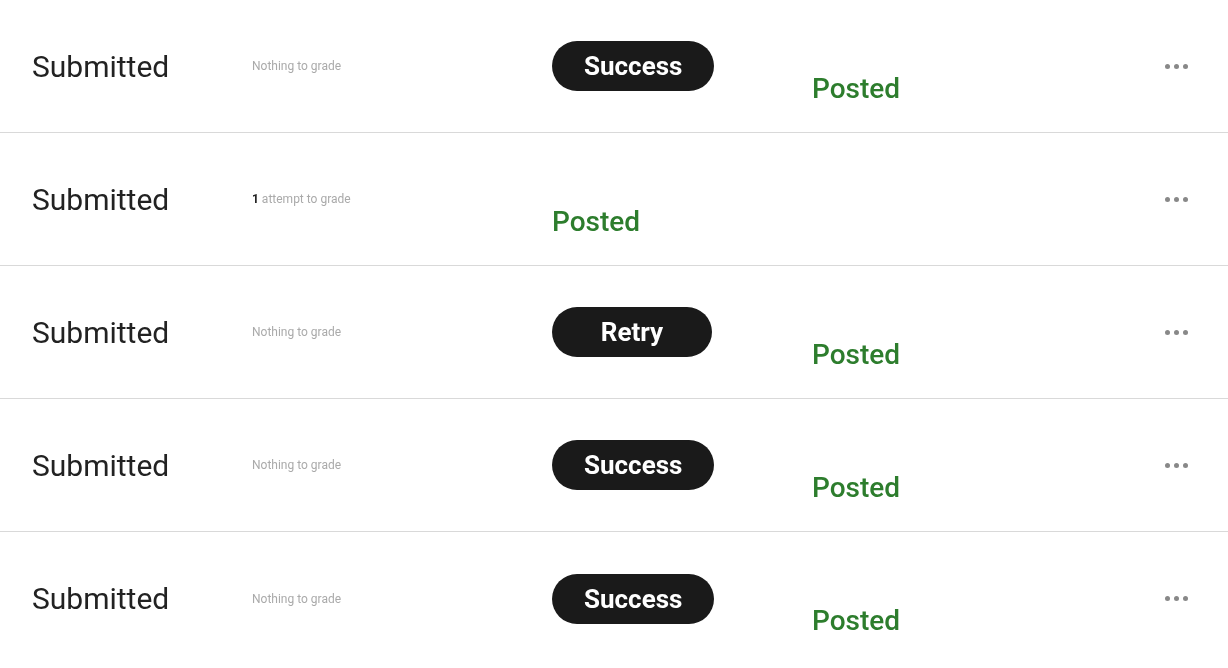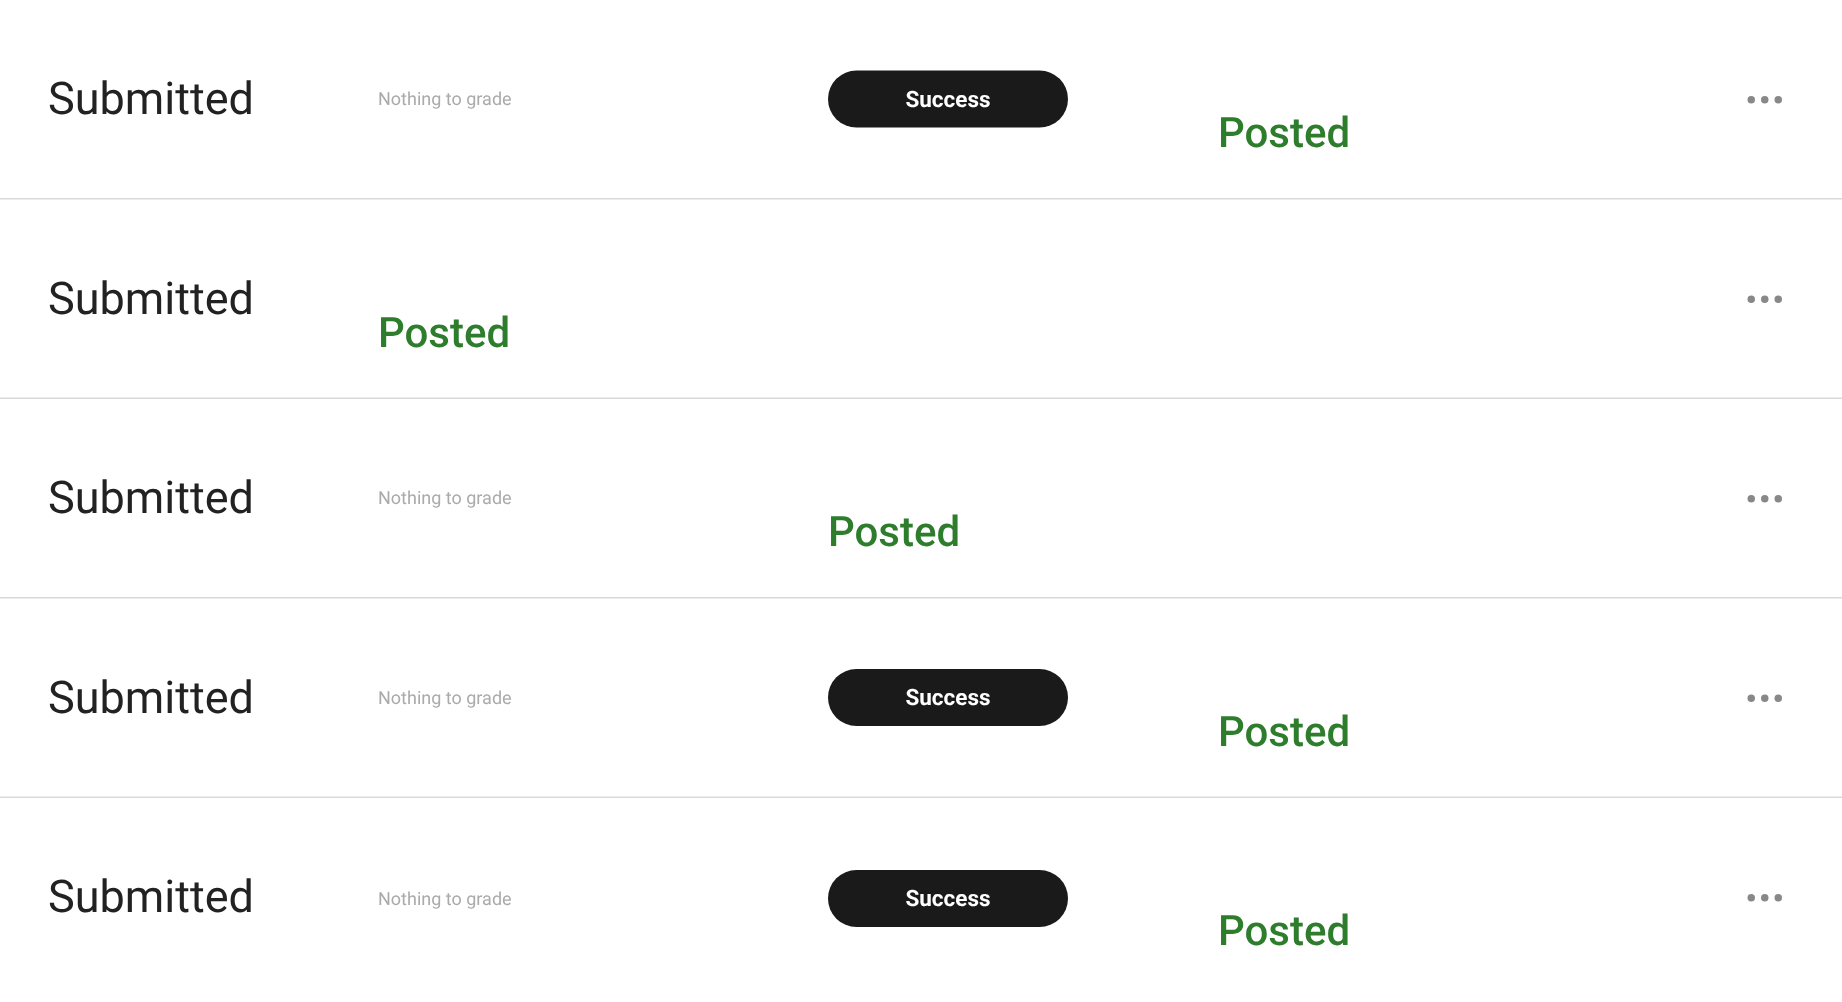"Success" .badge { font-size: 15px -> 26px }
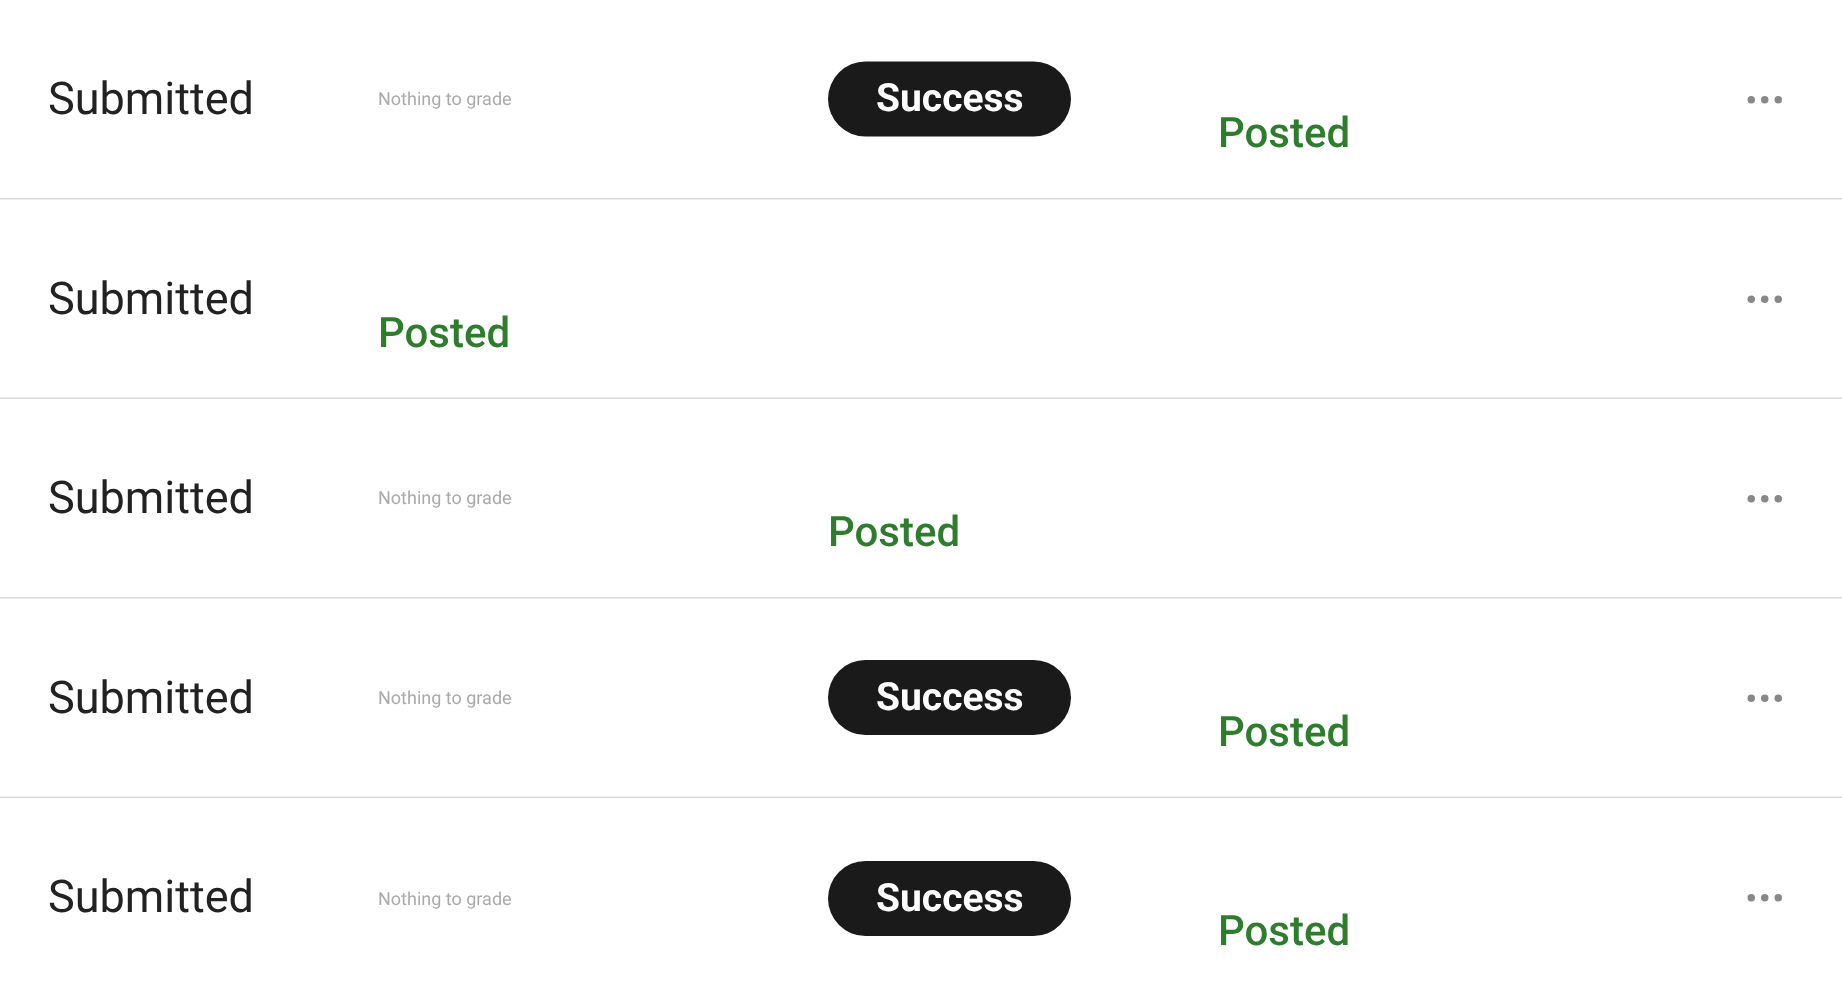"1 attempt to grade" div.col-grade-info { html: none -> <div><span>1</span><span> attempt to grade</span></div> }
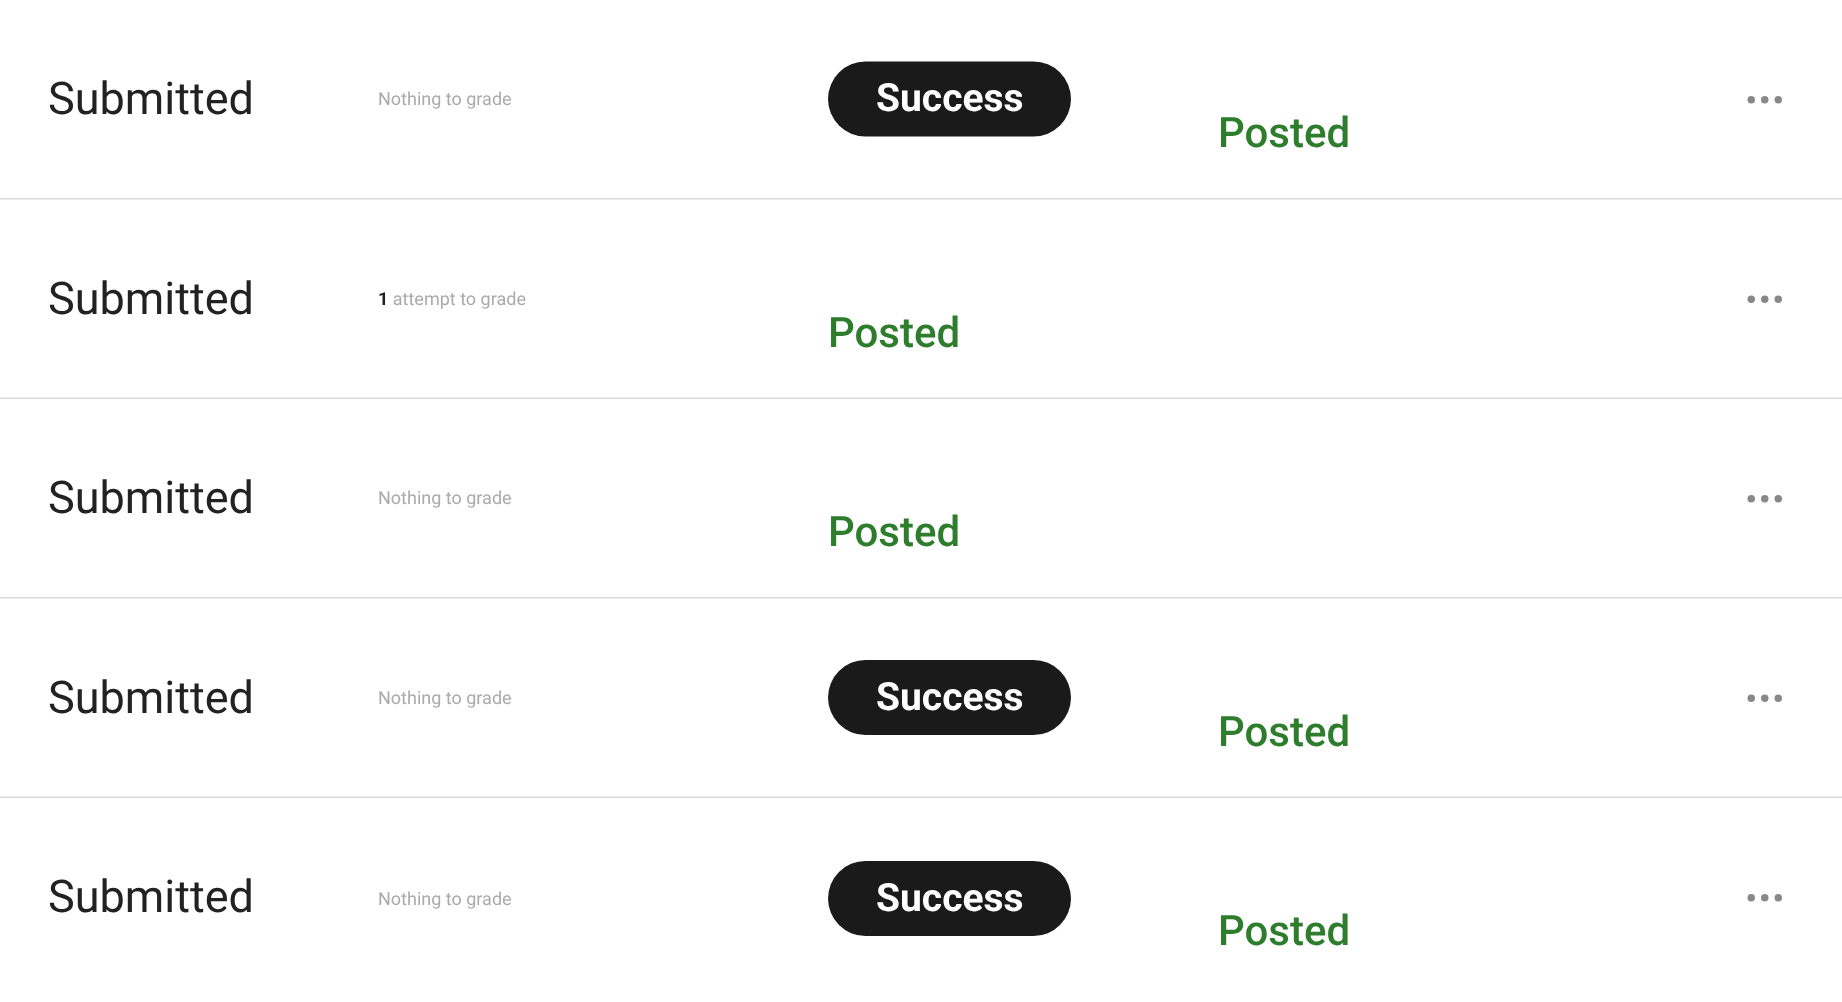"Retry" div.col-badge { html: none -> <div> <span>Retry</span> </div> }
